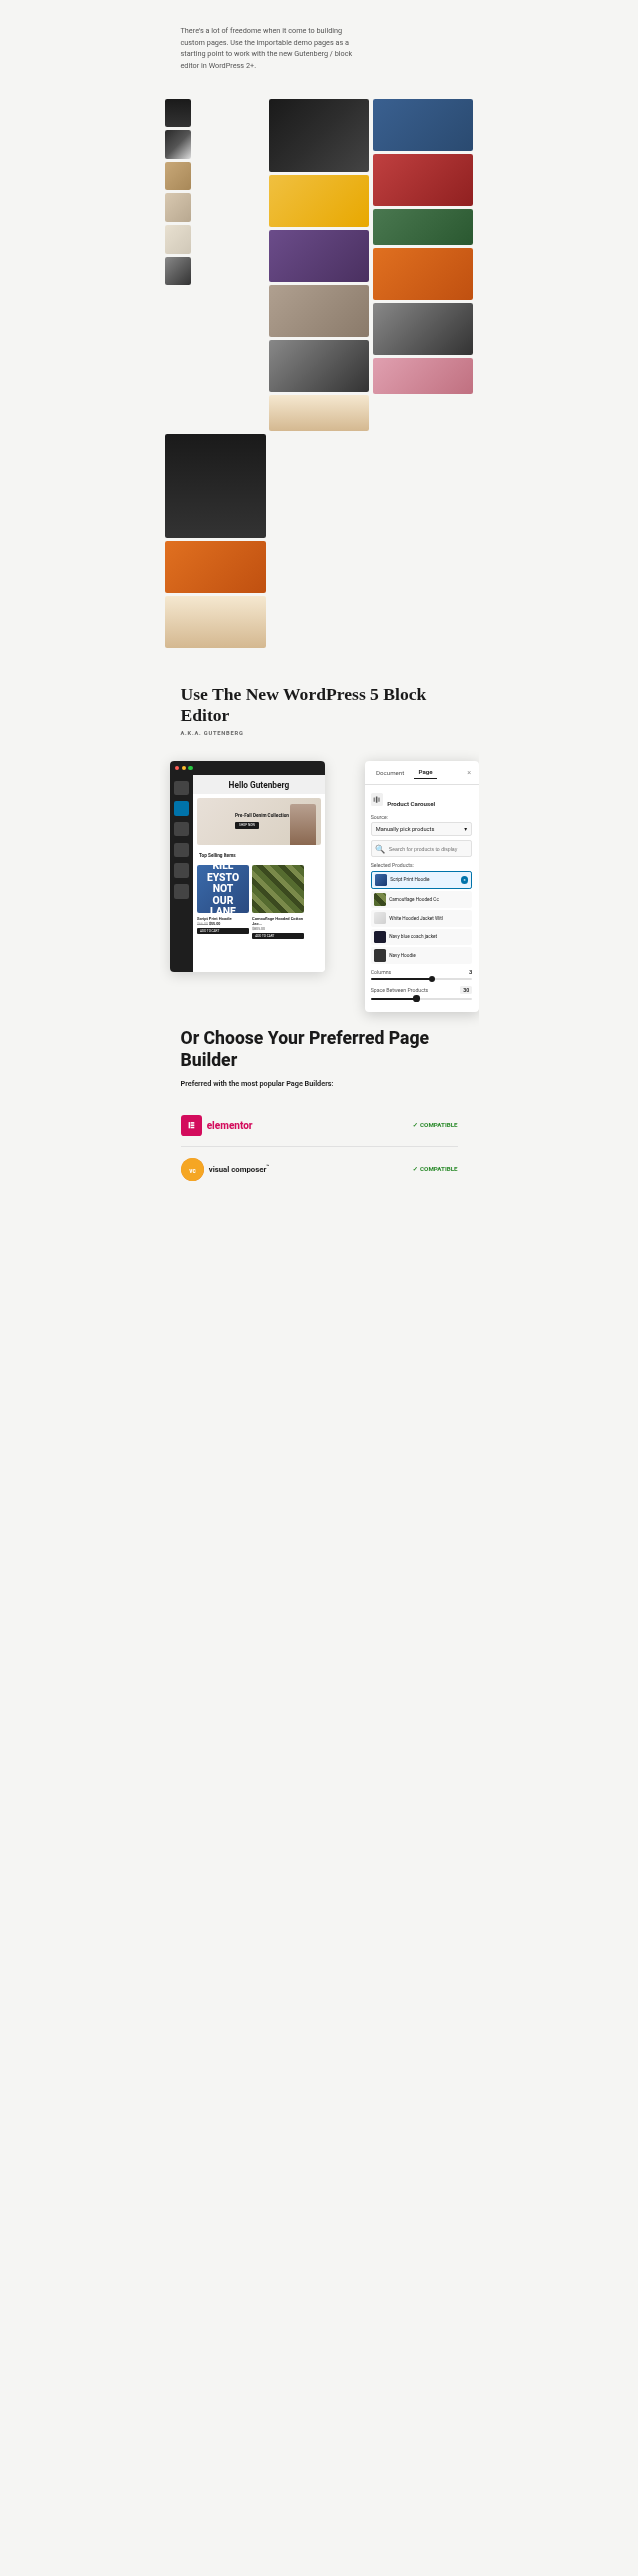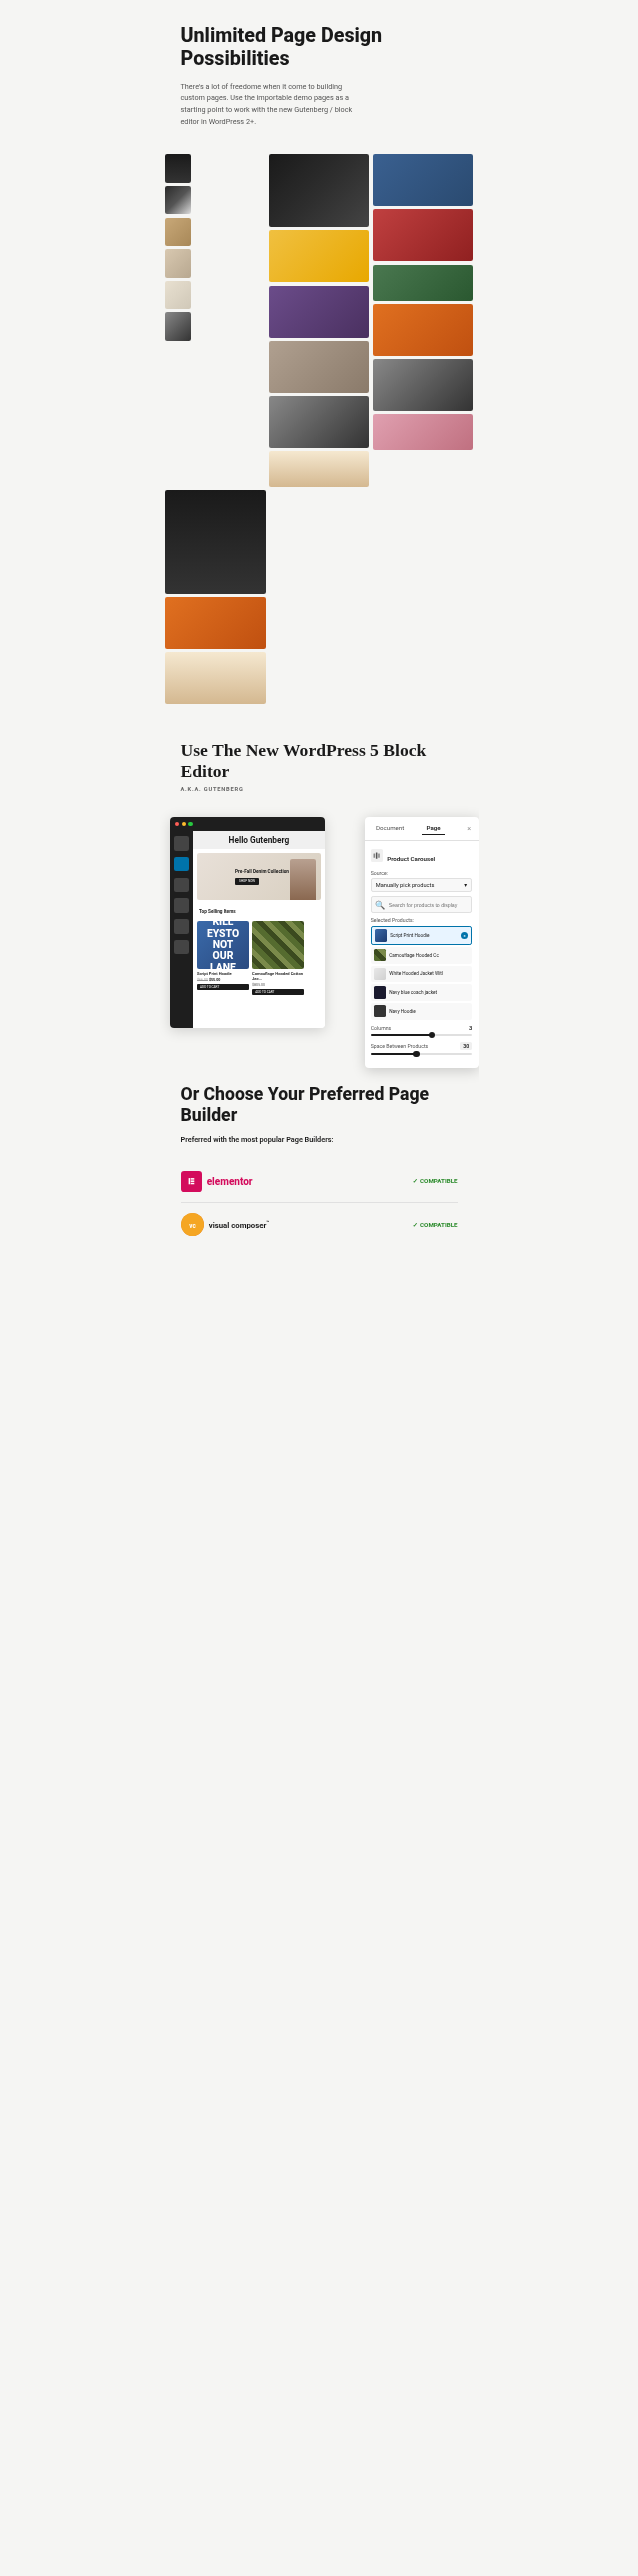"Unlimited Page Design Possibilities" h1.hero-title { html: <h1>Unlimited Page Design Possibilities</h1> -> none }
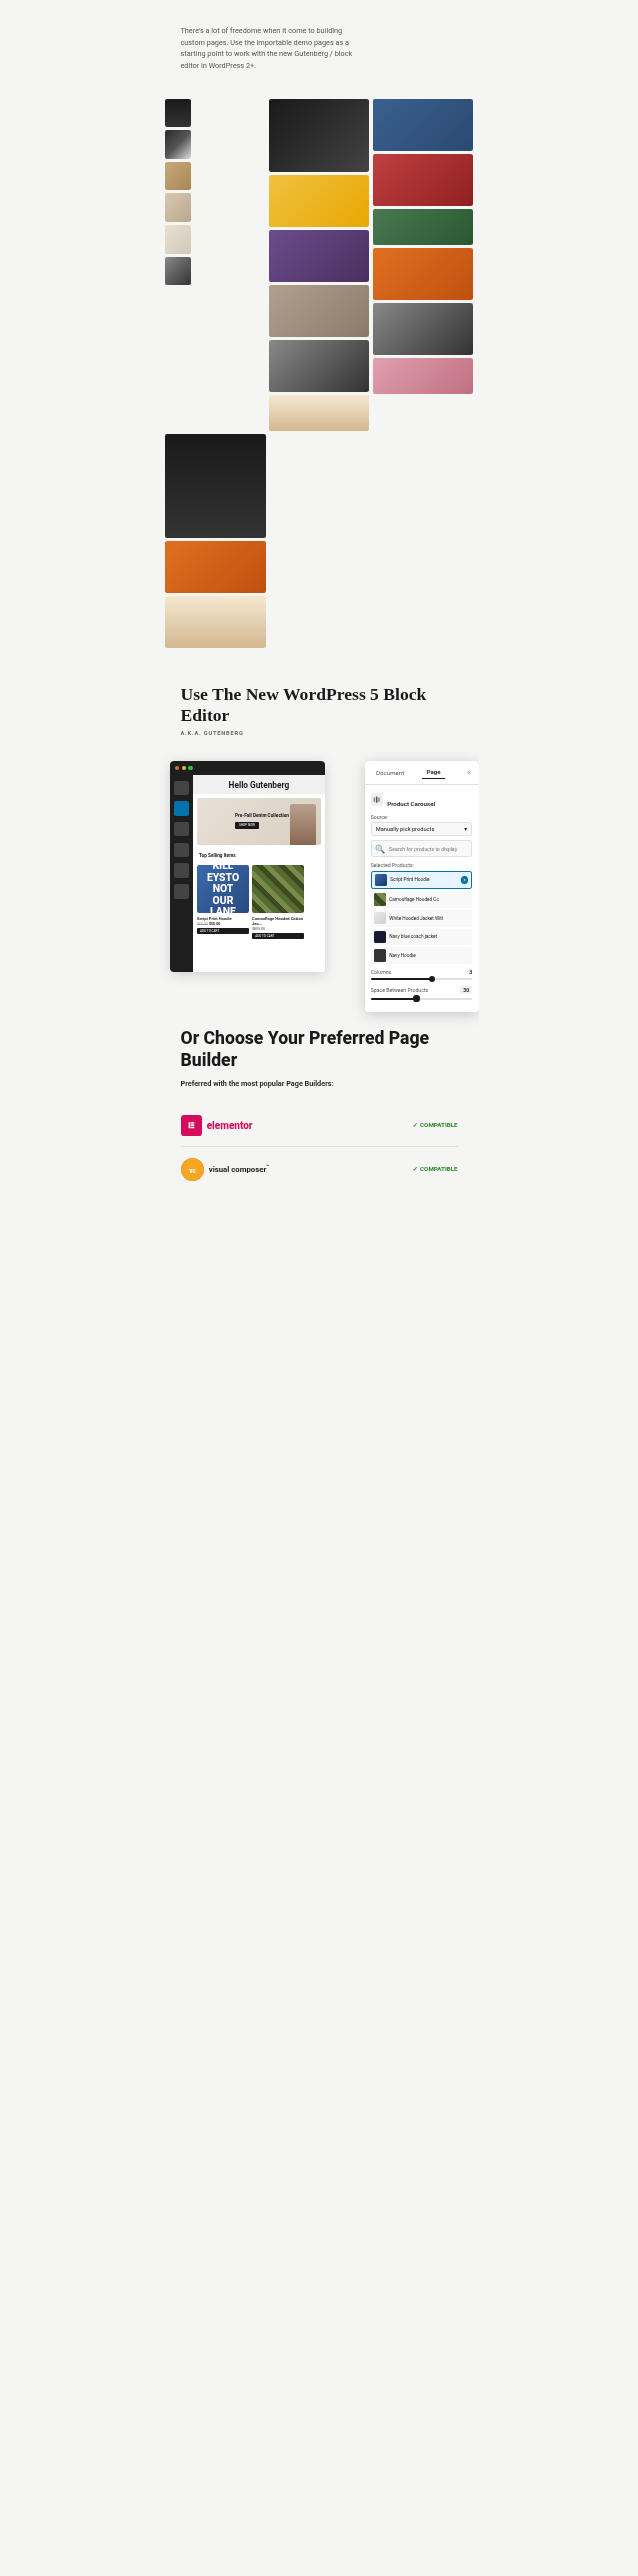"Document" .block-panel-header { gap: 14px -> 6px }
